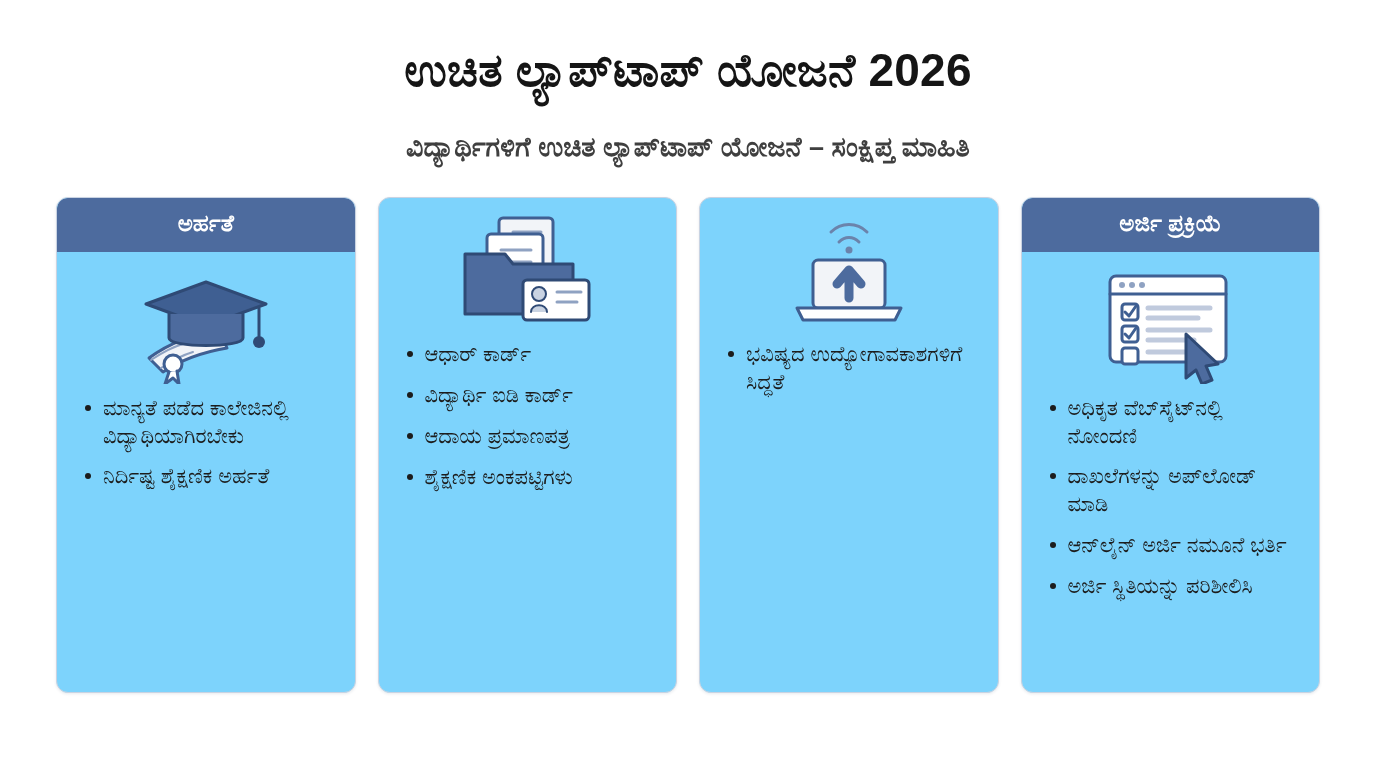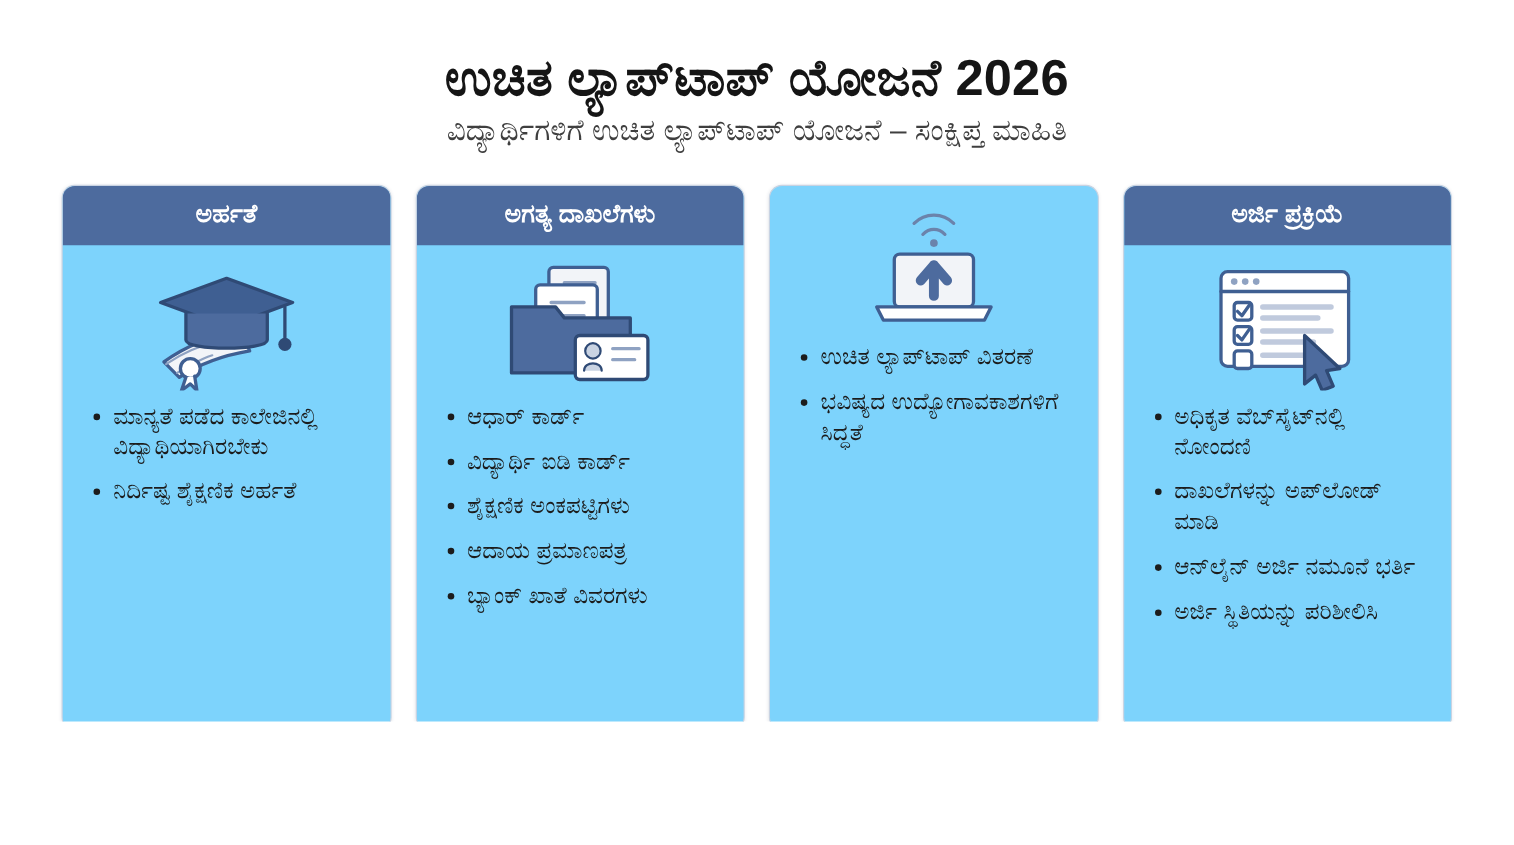"ಉಚಿತ ಲ್ಯಾಪ್‌ಟಾಪ್ ಯೋಜನೆ 2026" .page { height: 656px -> 768px }
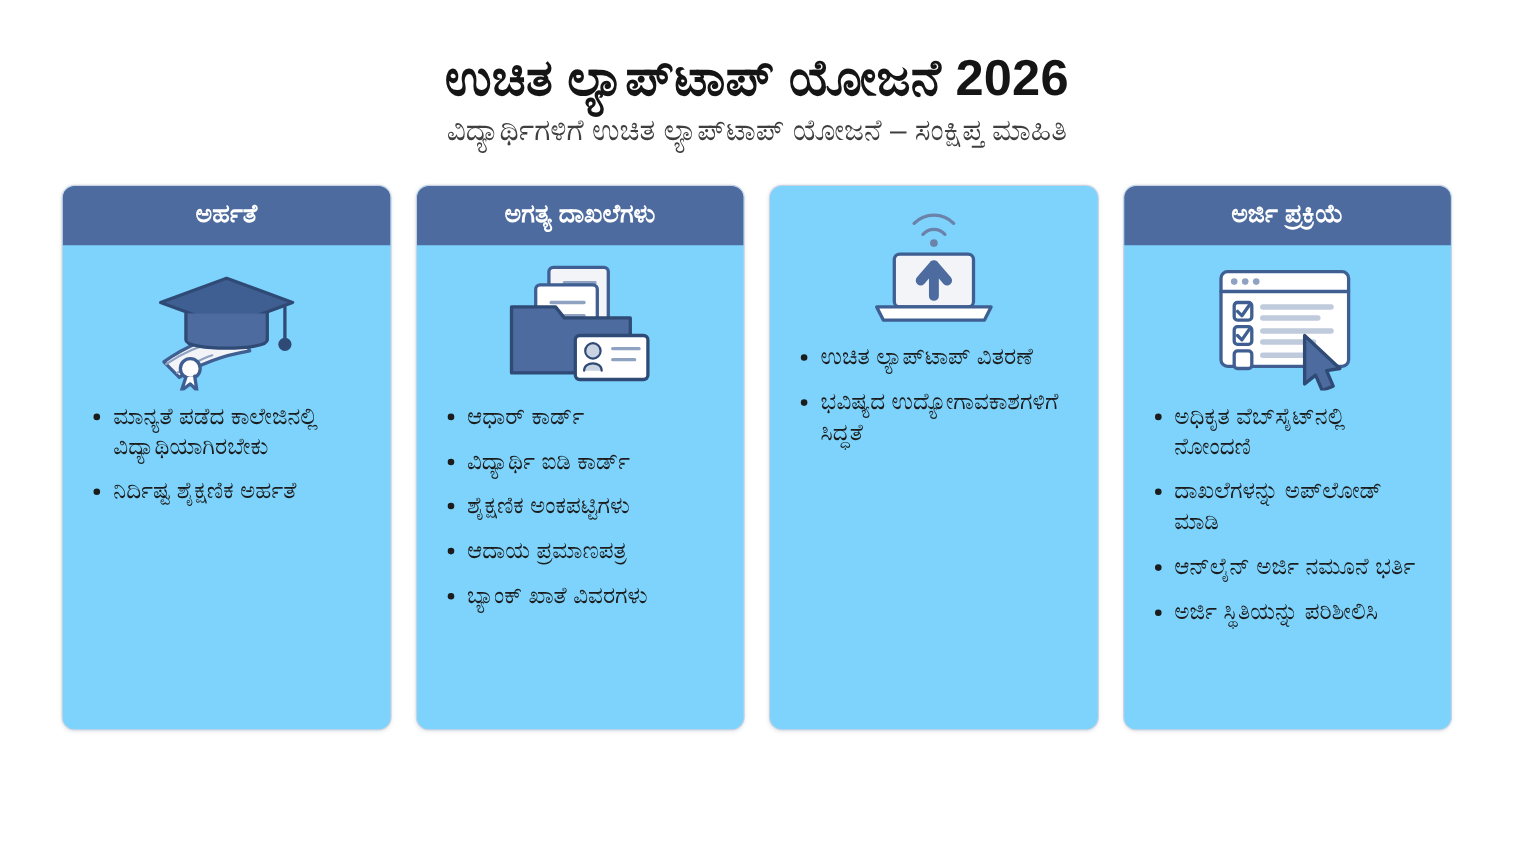"ವಿದ್ಯಾರ್ಥಿಗಳಿಗೆ ಉಚಿತ ಲ್ಯಾಪ್‌ಟಾಪ್ ಯೋಜನೆ –" .subtitle { font-weight: normal -> bold; margin-top: 5px -> 34px }
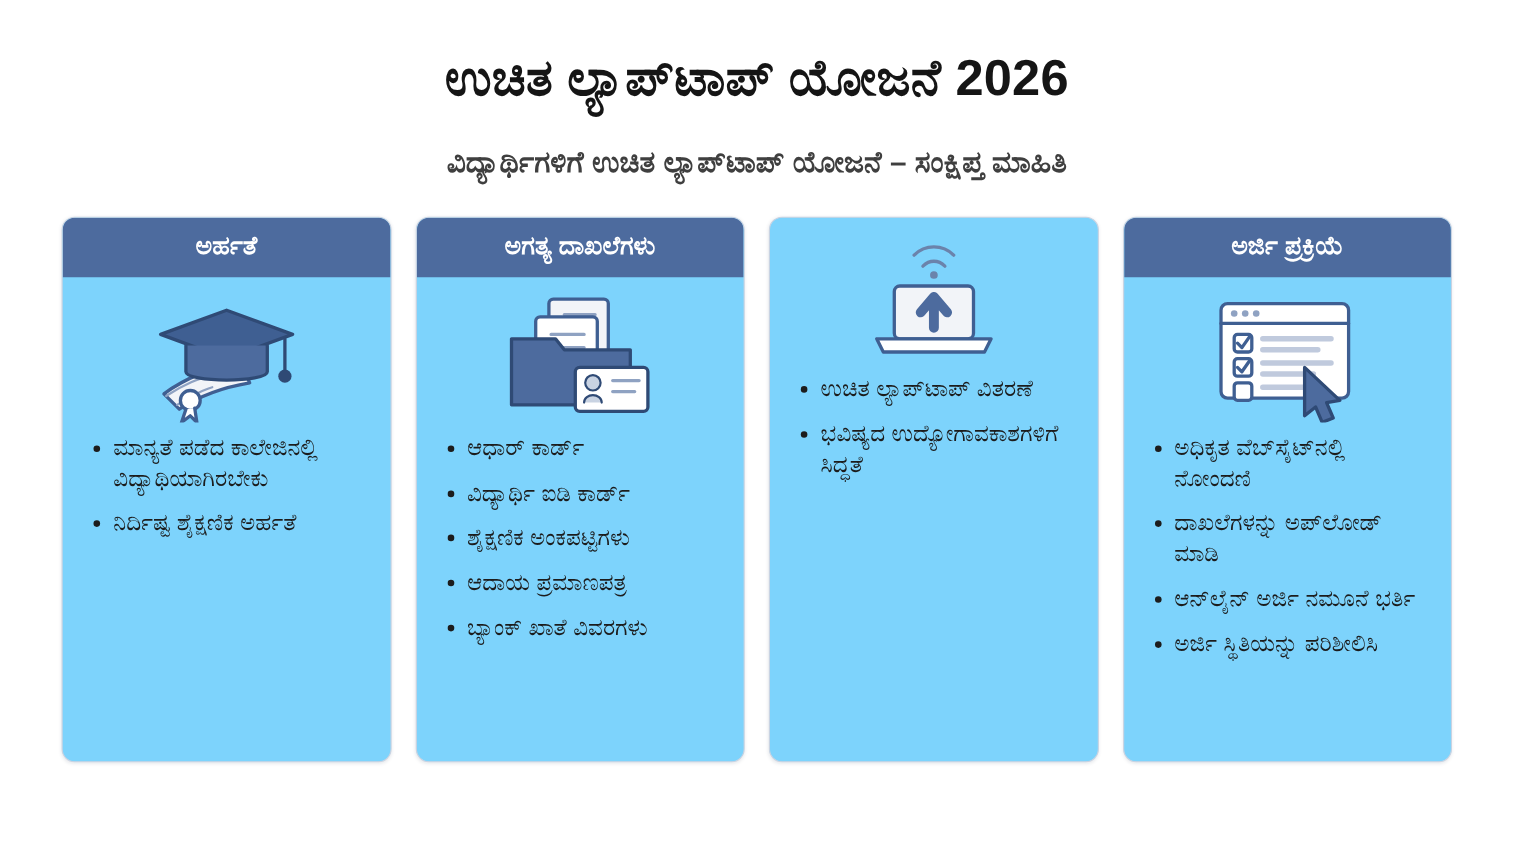"ಅಗತ್ಯ ದಾಖಲೆಗಳು" div.card-head { html: <div>ಅಗತ್ಯ ದಾಖಲೆಗಳು</div> -> none }
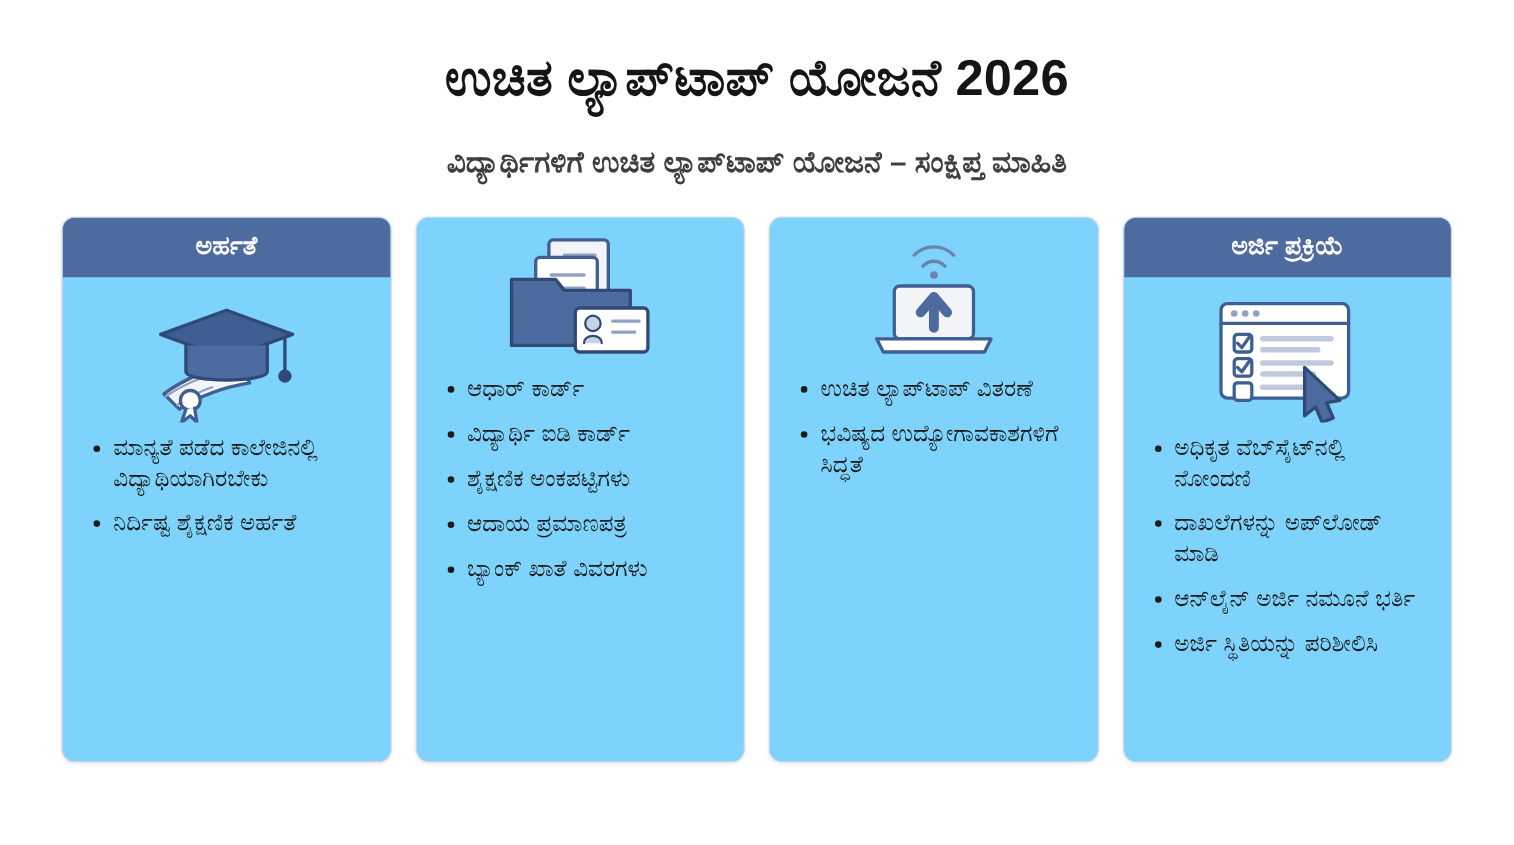"ಉಚಿತ ಲ್ಯಾಪ್‌ಟಾಪ್ ವಿತರಣೆ" li { html: <li>ಉಚಿತ ಲ್ಯಾಪ್‌ಟಾಪ್ ವಿತರಣೆ</li> -> none }
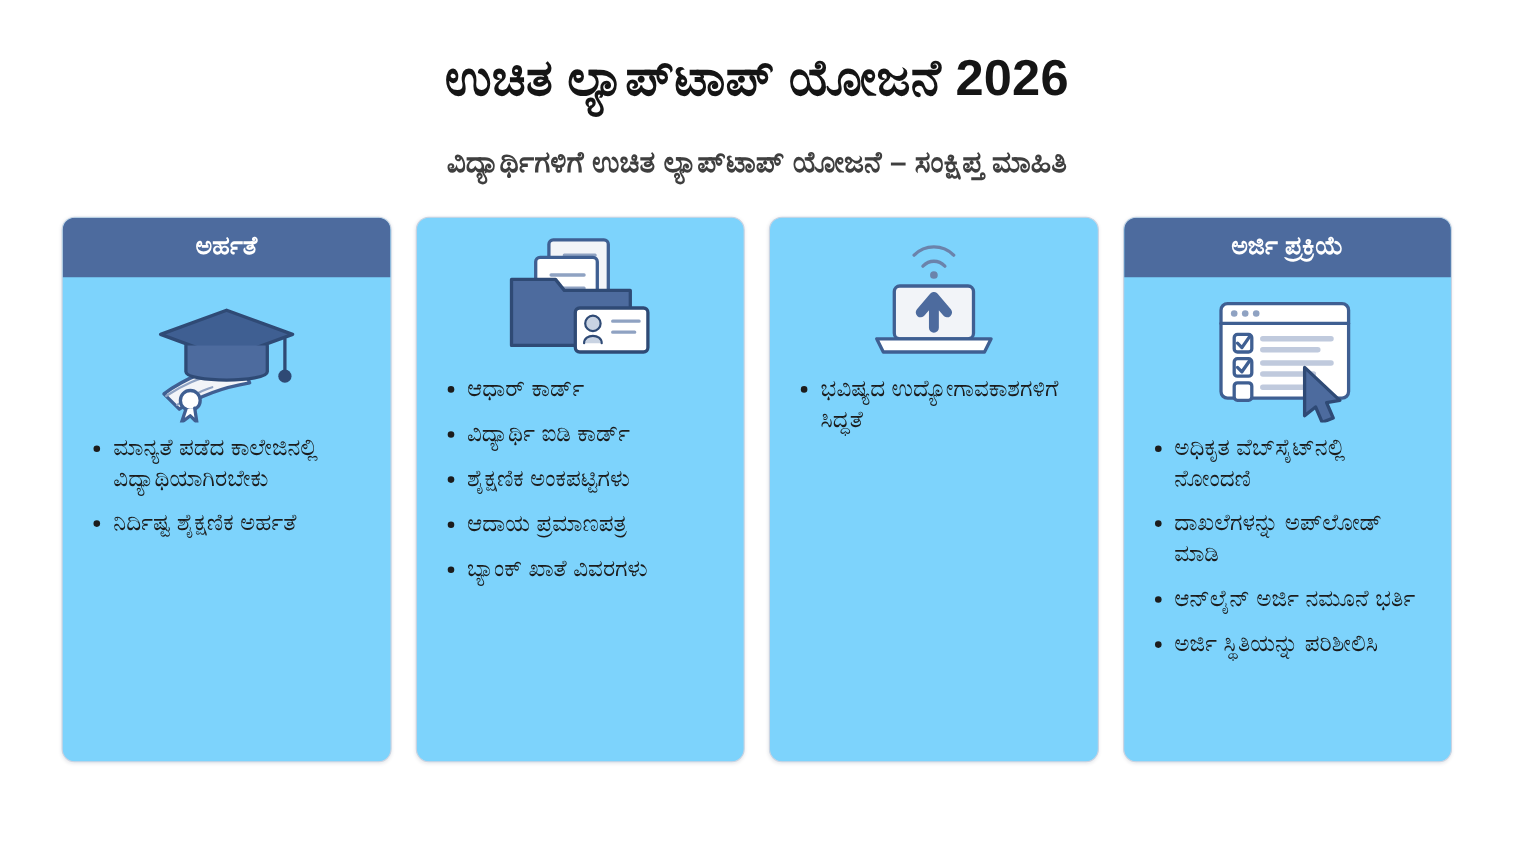"ಶೈಕ್ಷಣಿಕ ಅಂಕಪಟ್ಟಿಗಳು" li { order: before "ಆದಾಯ ಪ್ರಮಾಣಪತ್ರ" -> after "ಆದಾಯ ಪ್ರಮಾಣಪತ್ರ" }
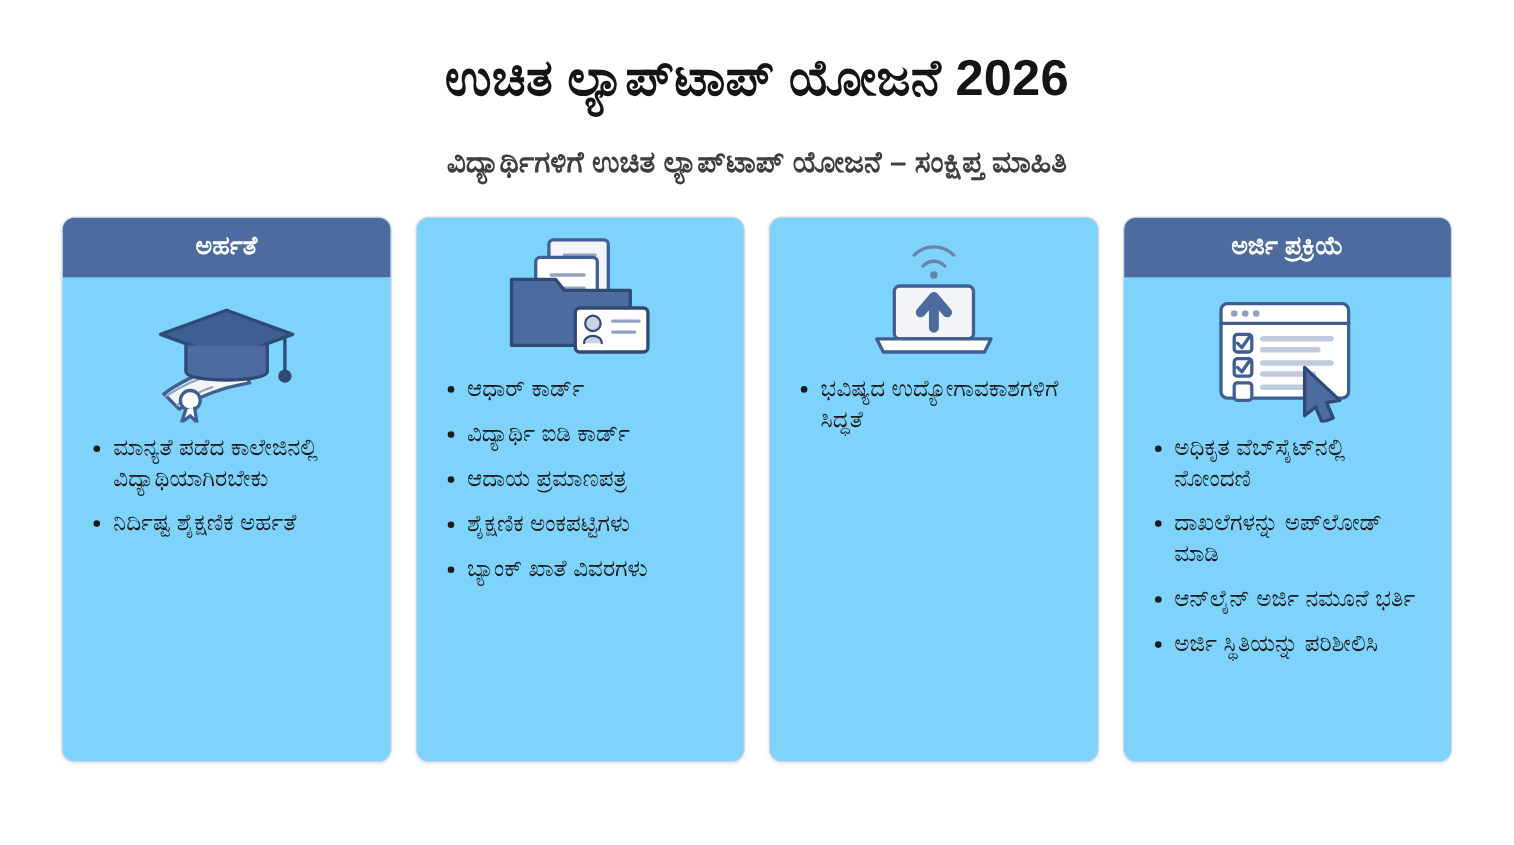"ಬ್ಯಾಂಕ್ ಖಾತೆ ವಿವರಗಳು" li { html: <li>ಬ್ಯಾಂಕ್ ಖಾತೆ ವಿವರಗಳು</li> -> none }
